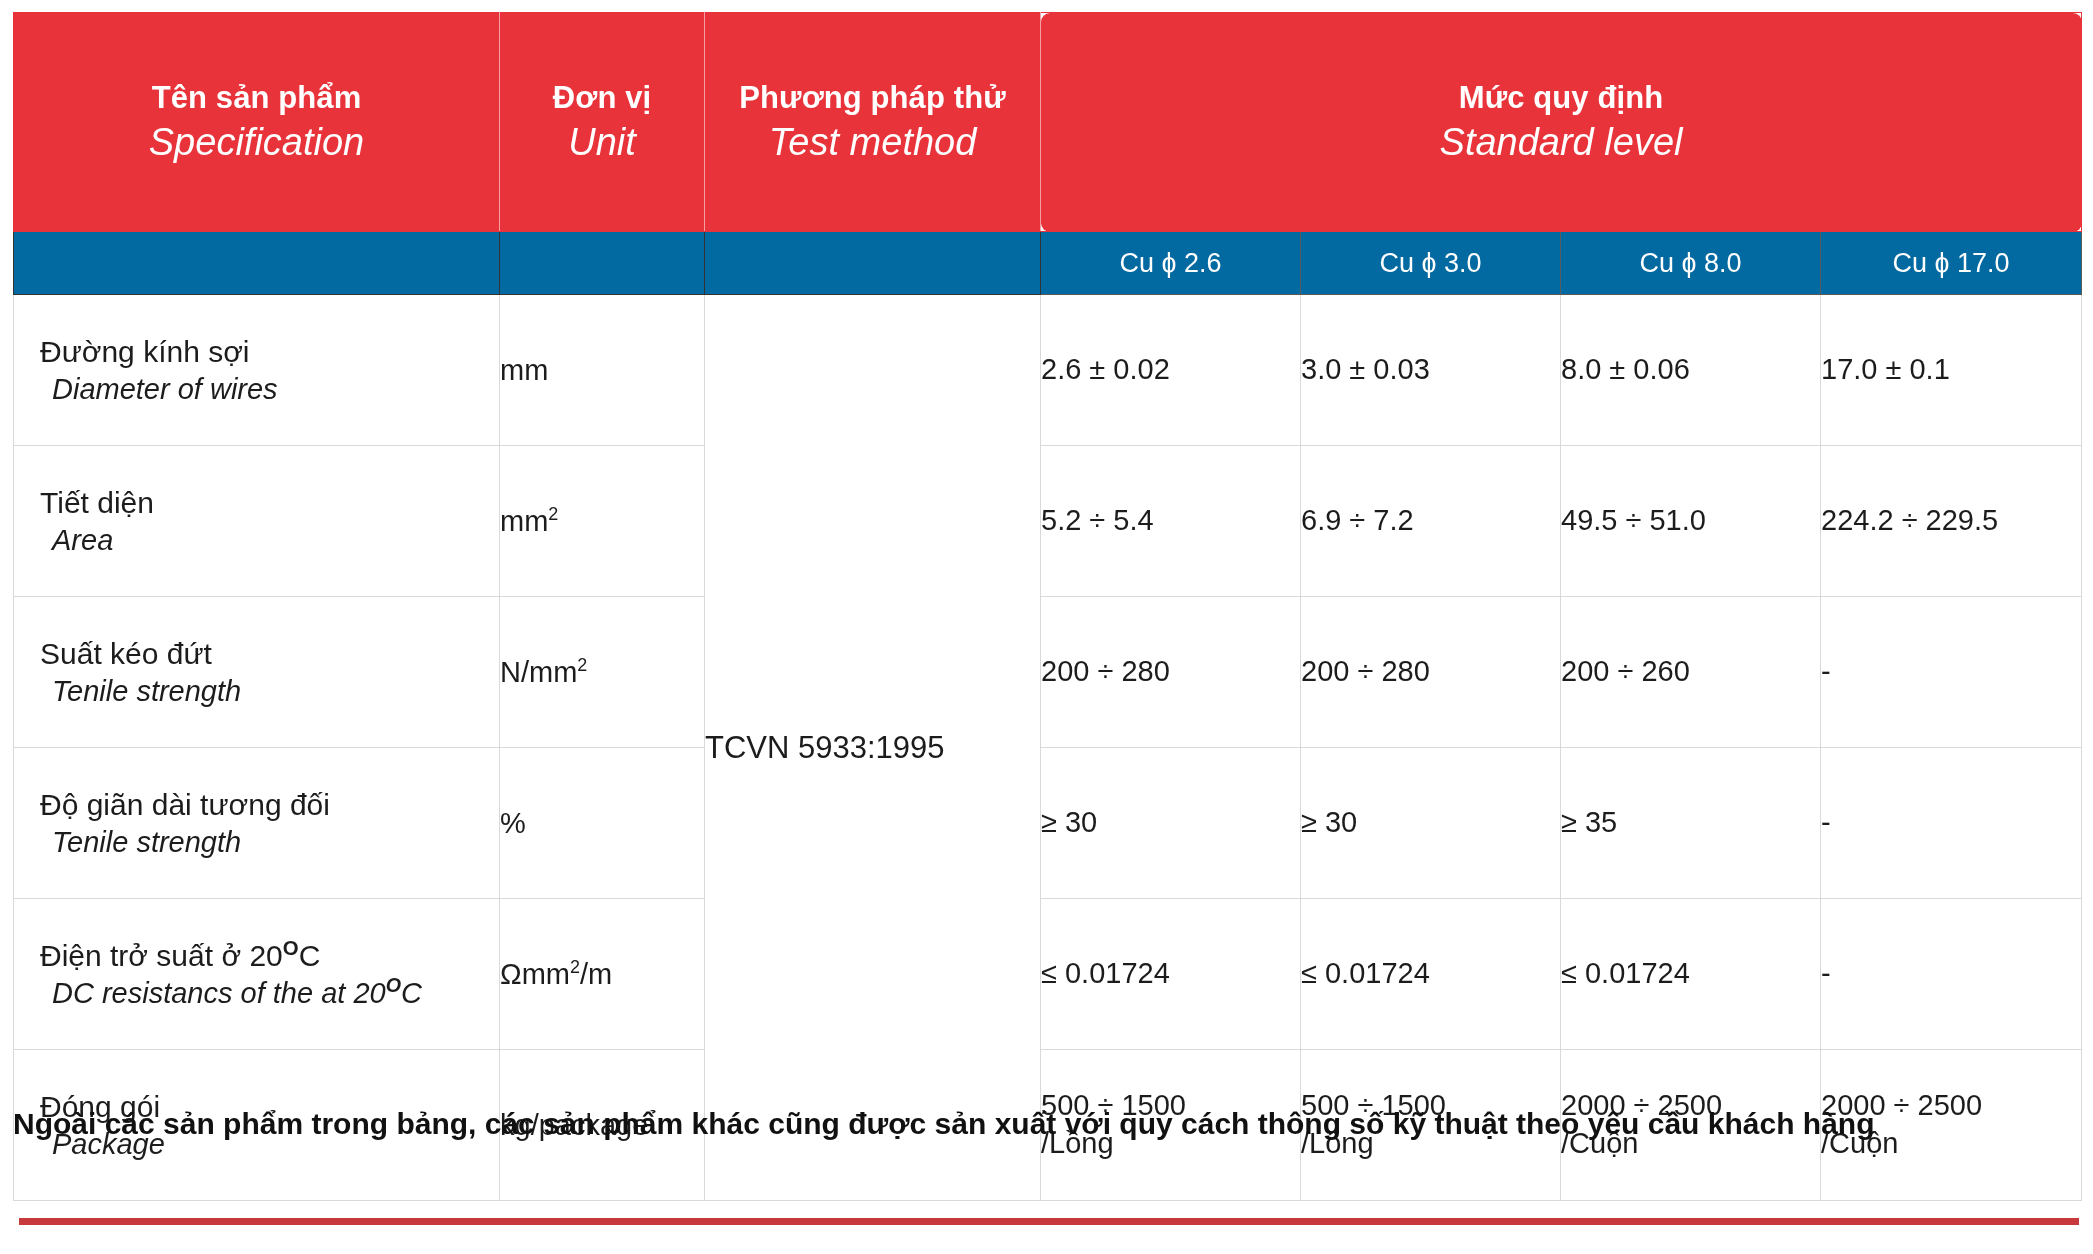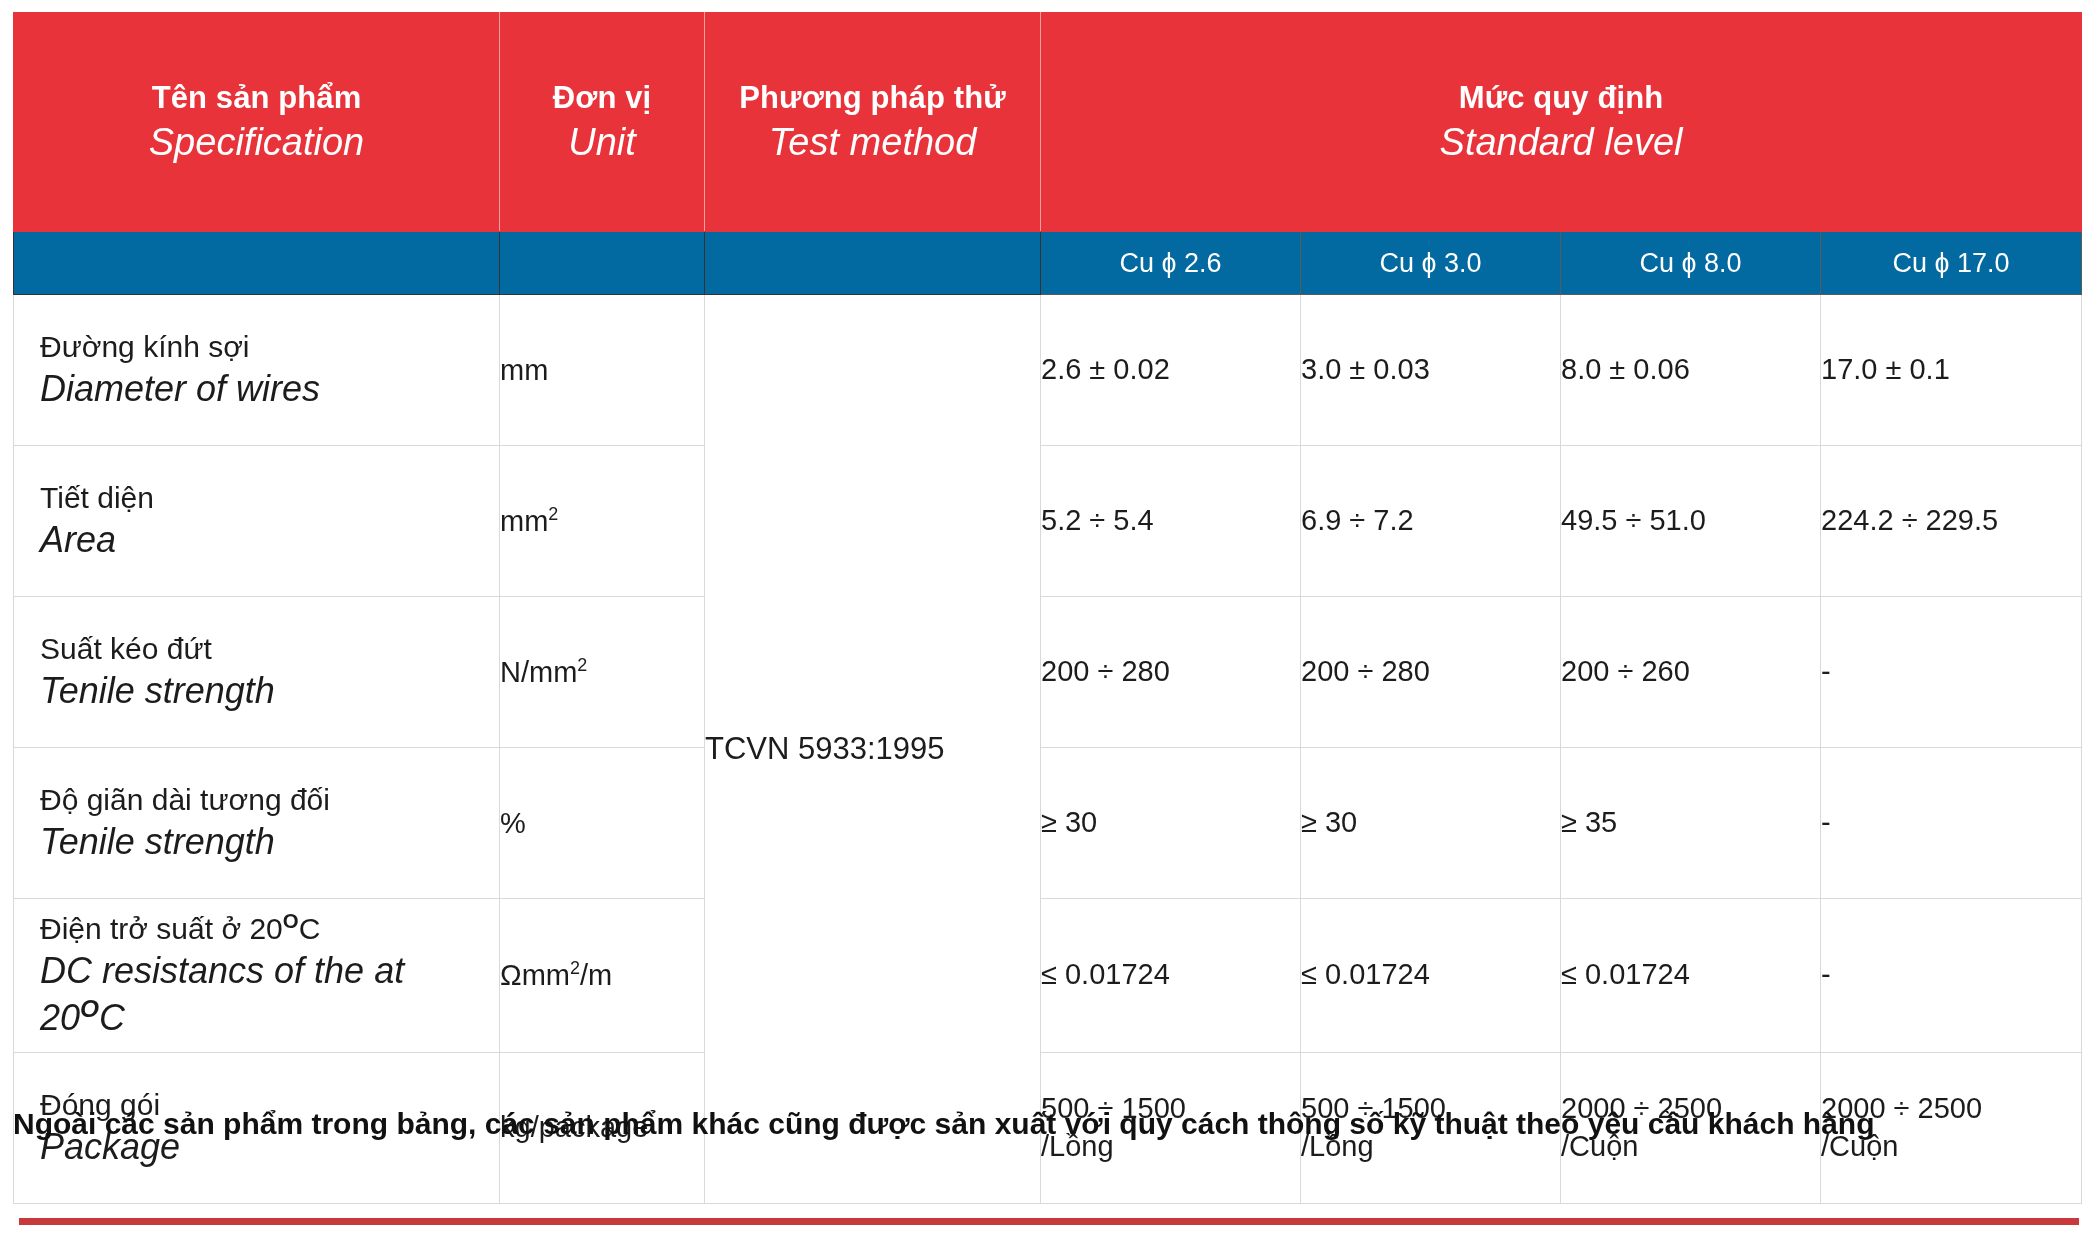"Mức quy định" th.hd-red:last-child { border-radius: none -> 9px }
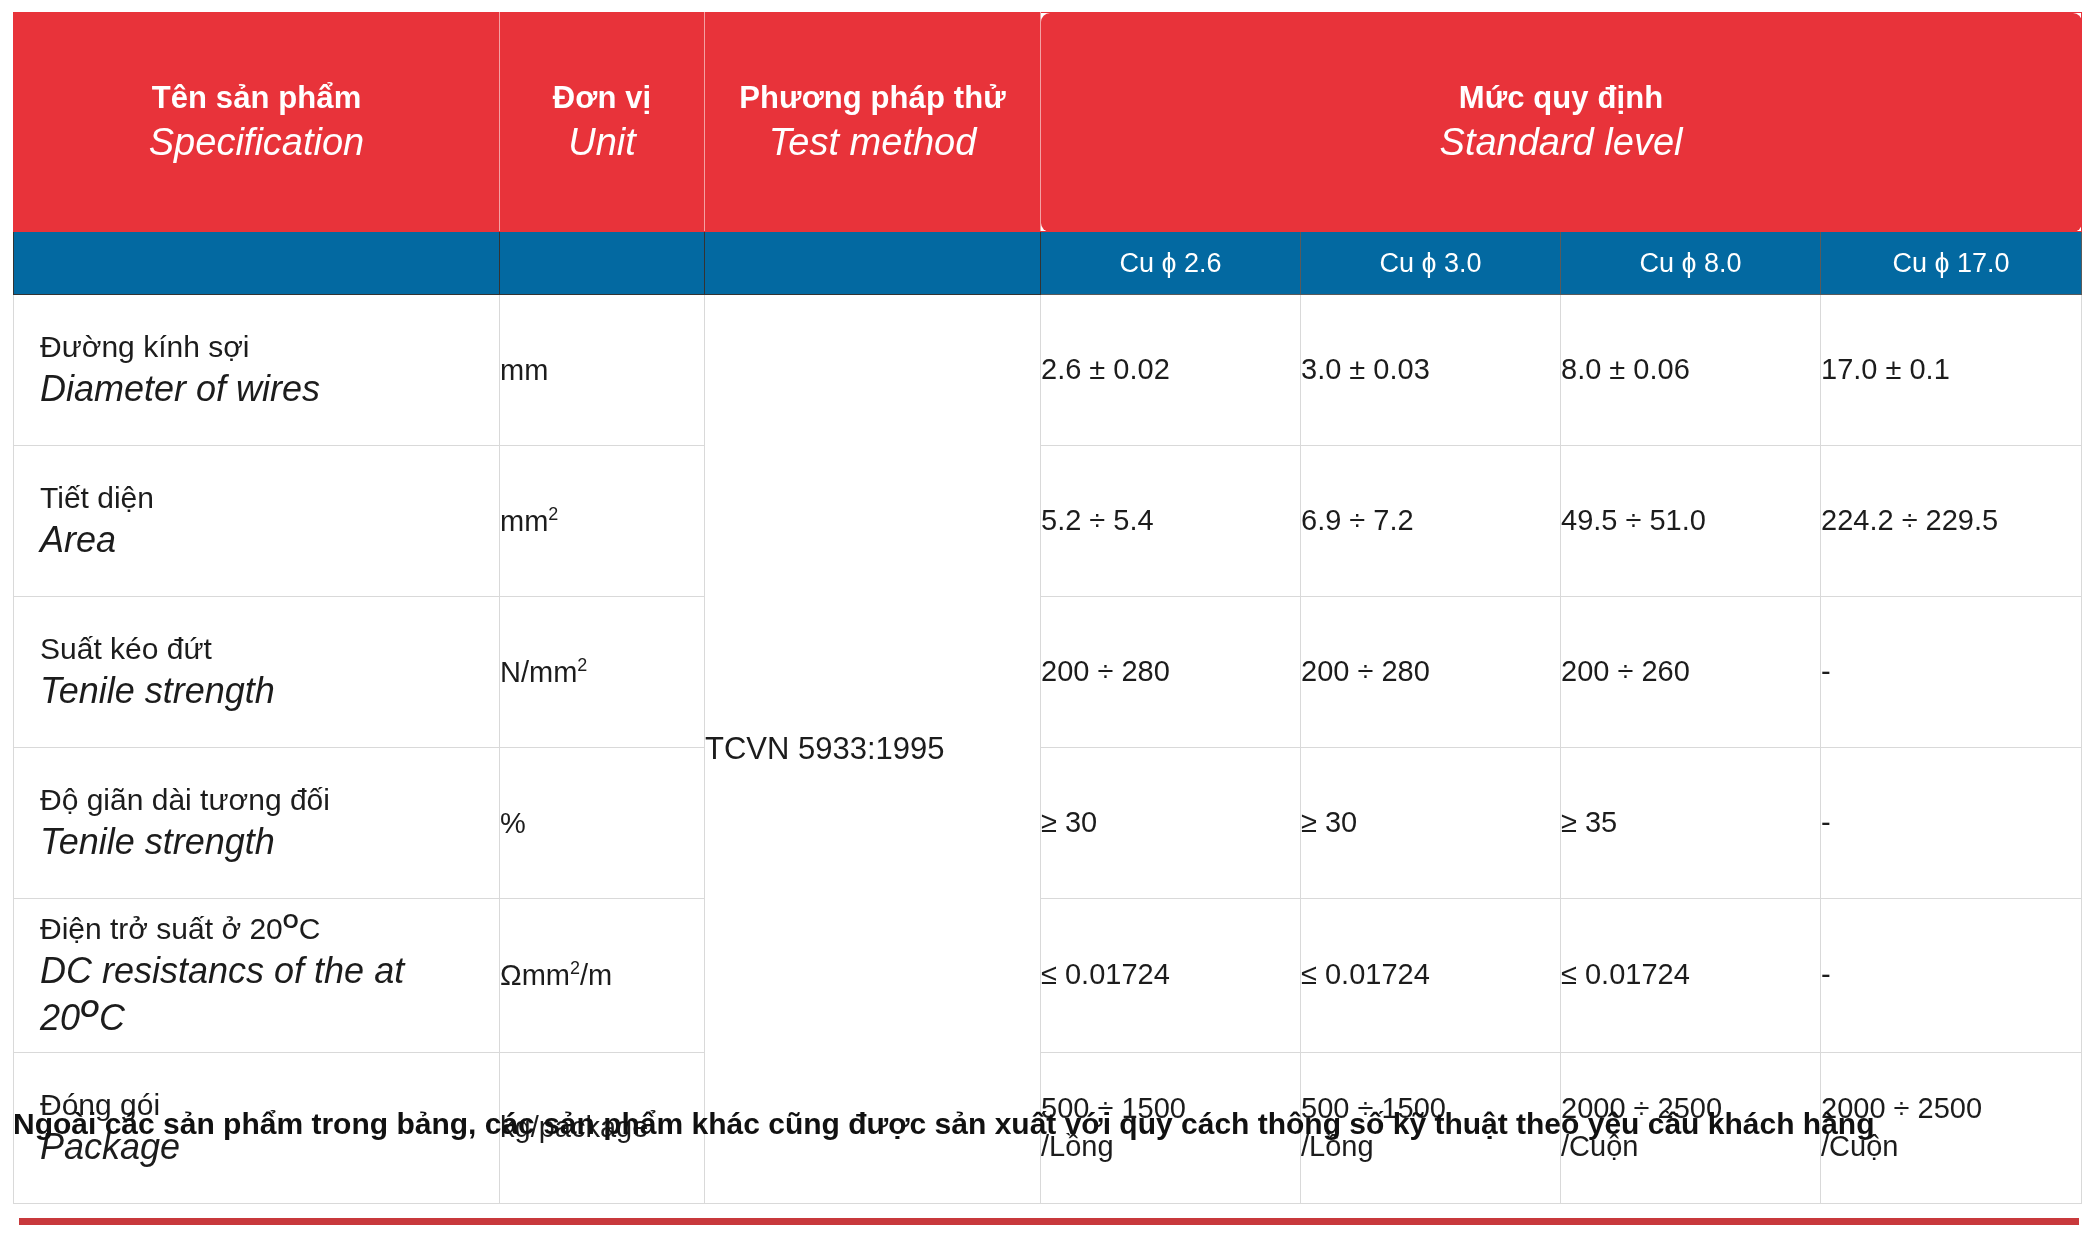"Diameter of wires" .sp-en { font-size: 36px -> 29px; margin-left: none -> 12px }
